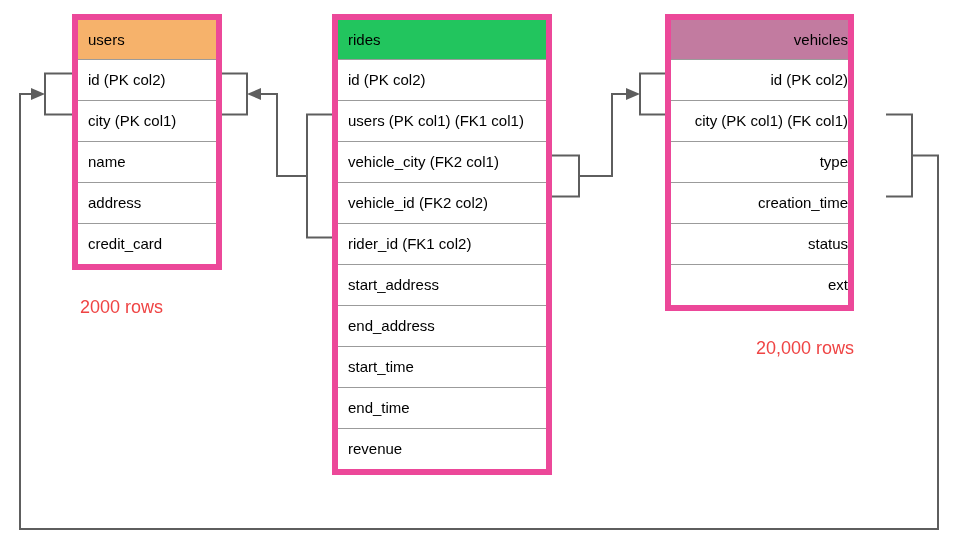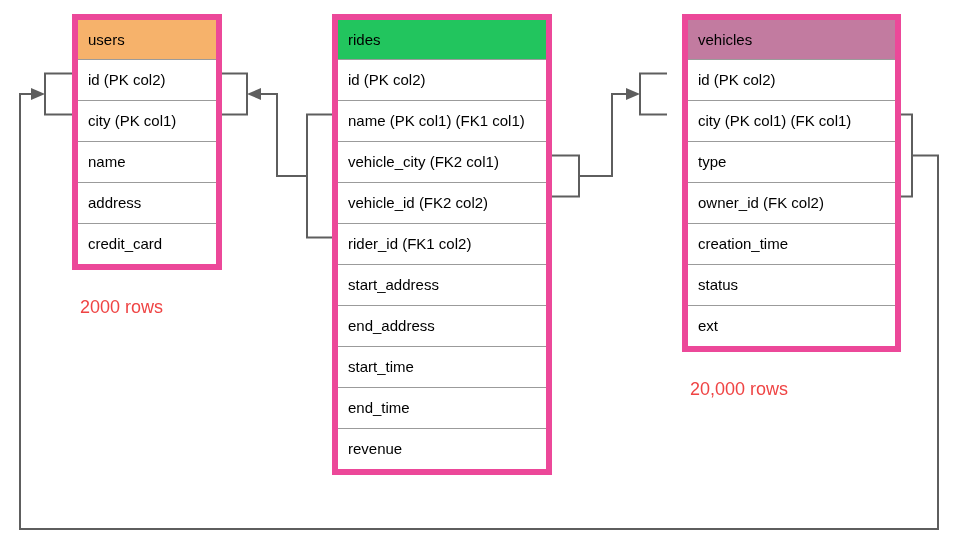"vehicles" .tbl-vehicles { left: 682px -> 665px; text-align: none -> right; width: 219px -> 189px }
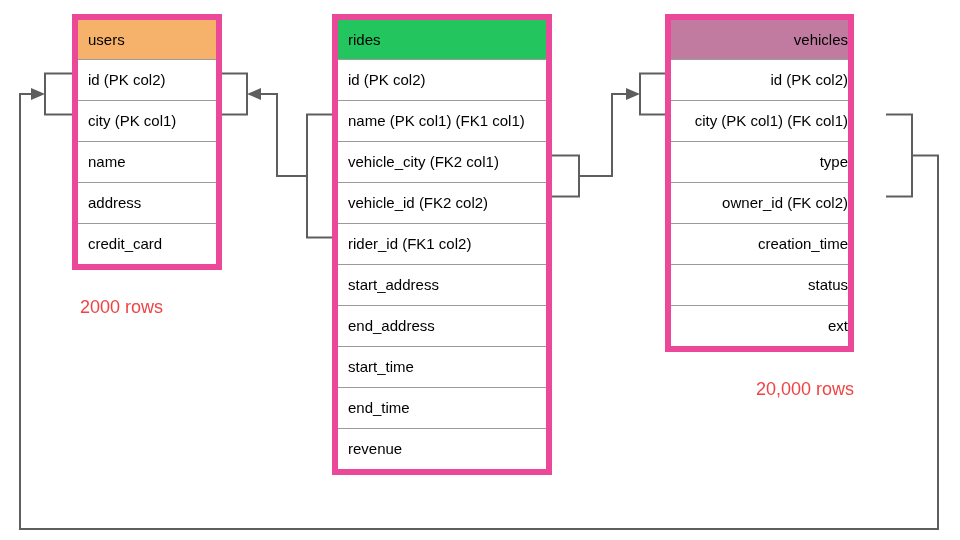"name (PK col1) (FK1 col1)" div.table-row { text: name -> users }
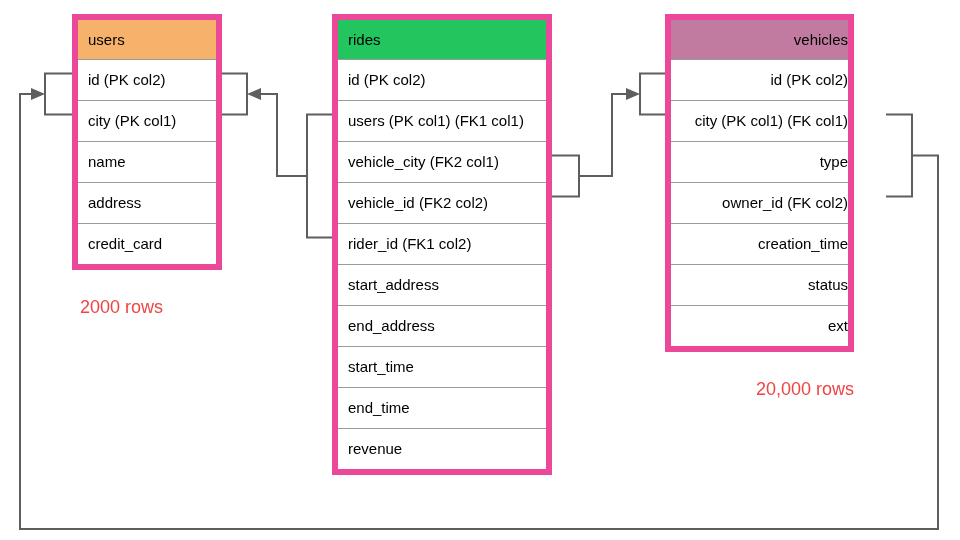"owner_id (FK col2)" div.table-row { html: <div>owner_id (FK col2)</div> -> none }
